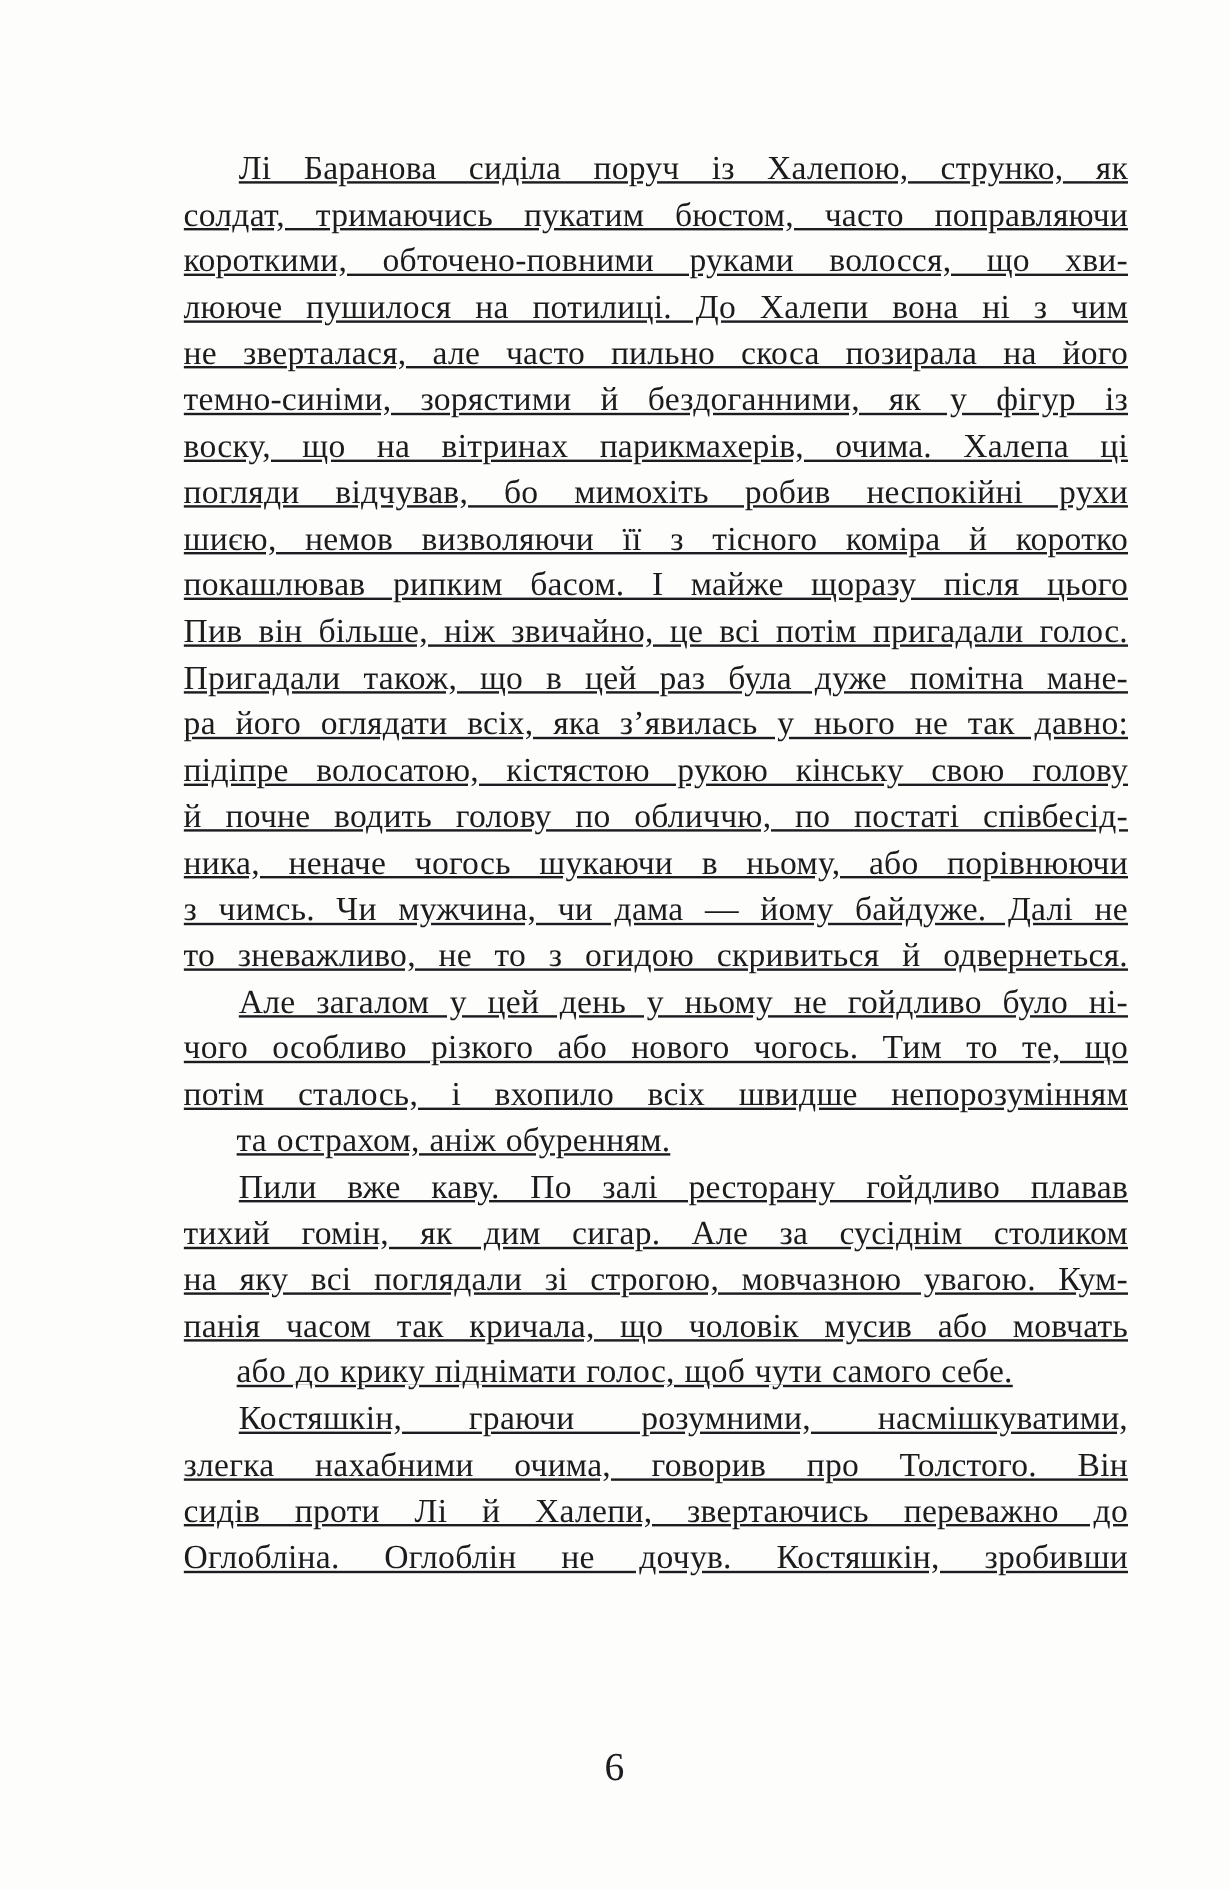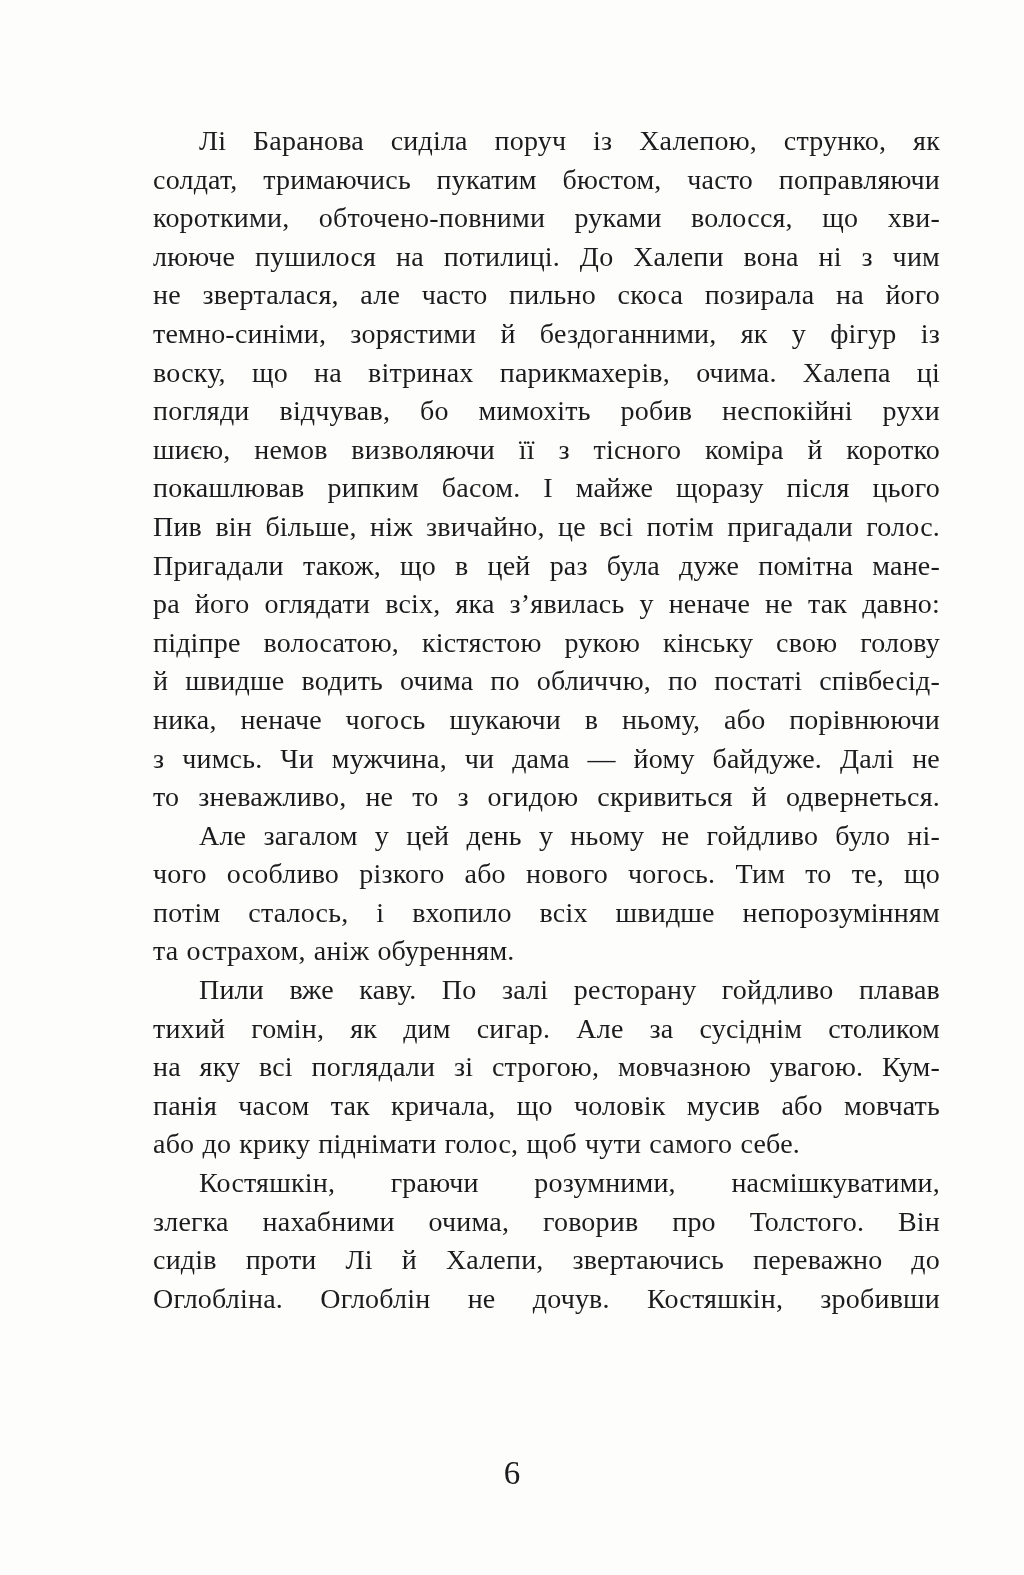"Лі Баранова сиділа поруч із" .text-block { text-decoration: none -> underline }
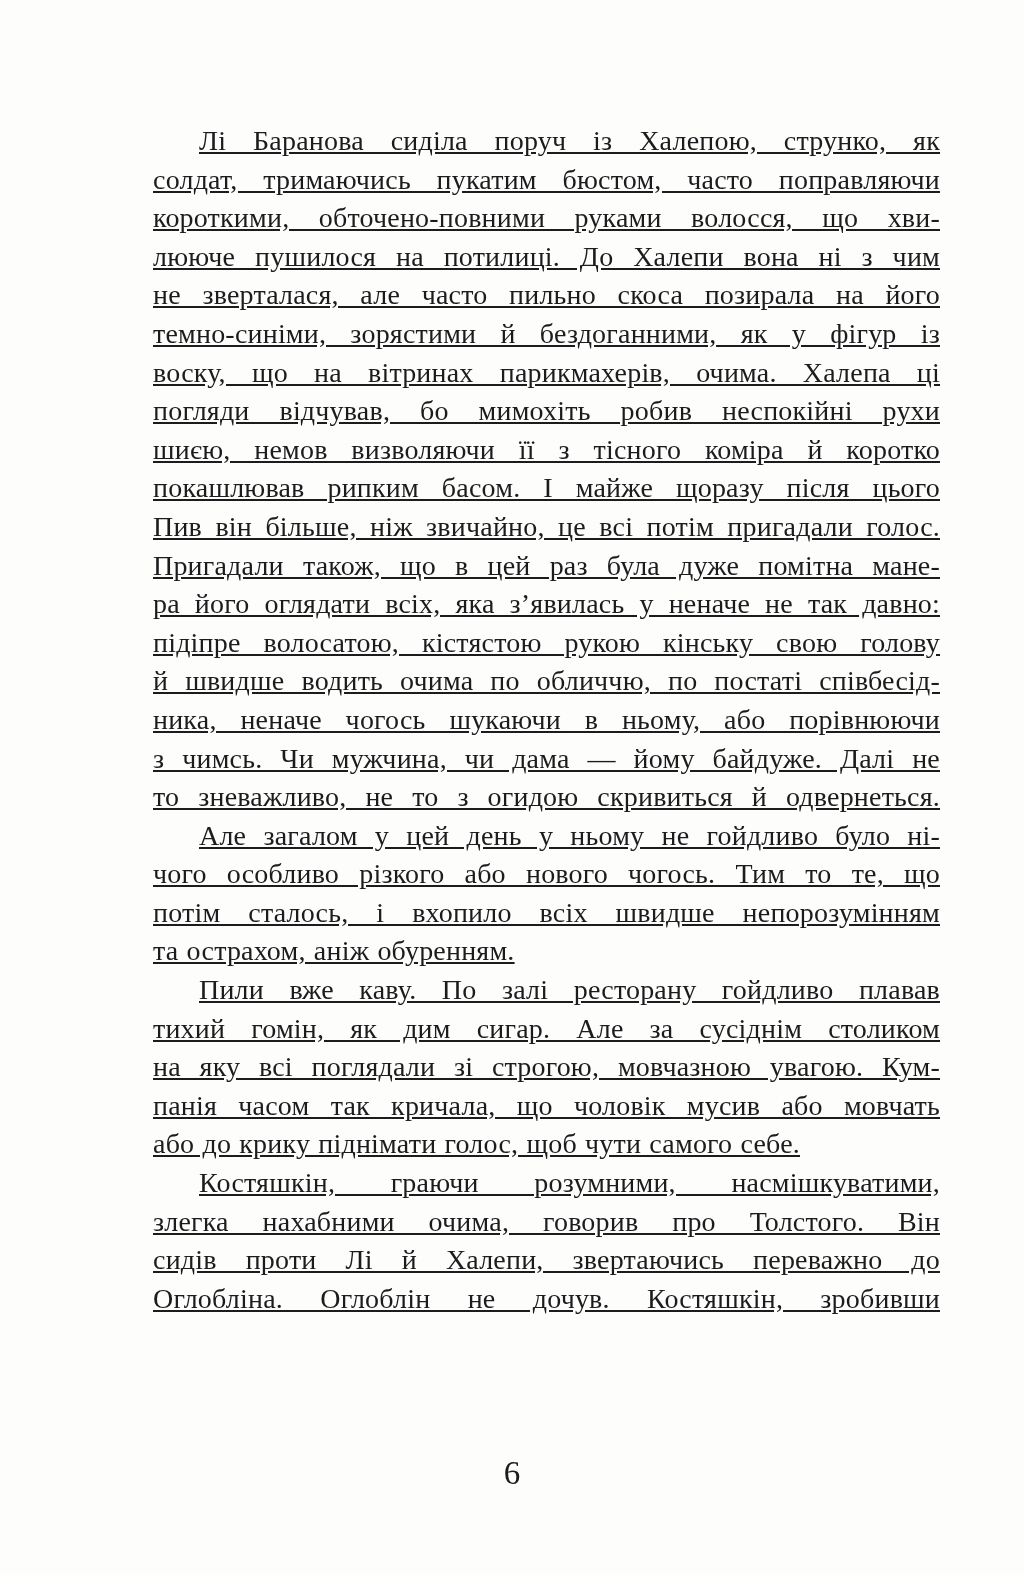"ра його оглядати всіх, яка" div.line { text: неначе -> нього }
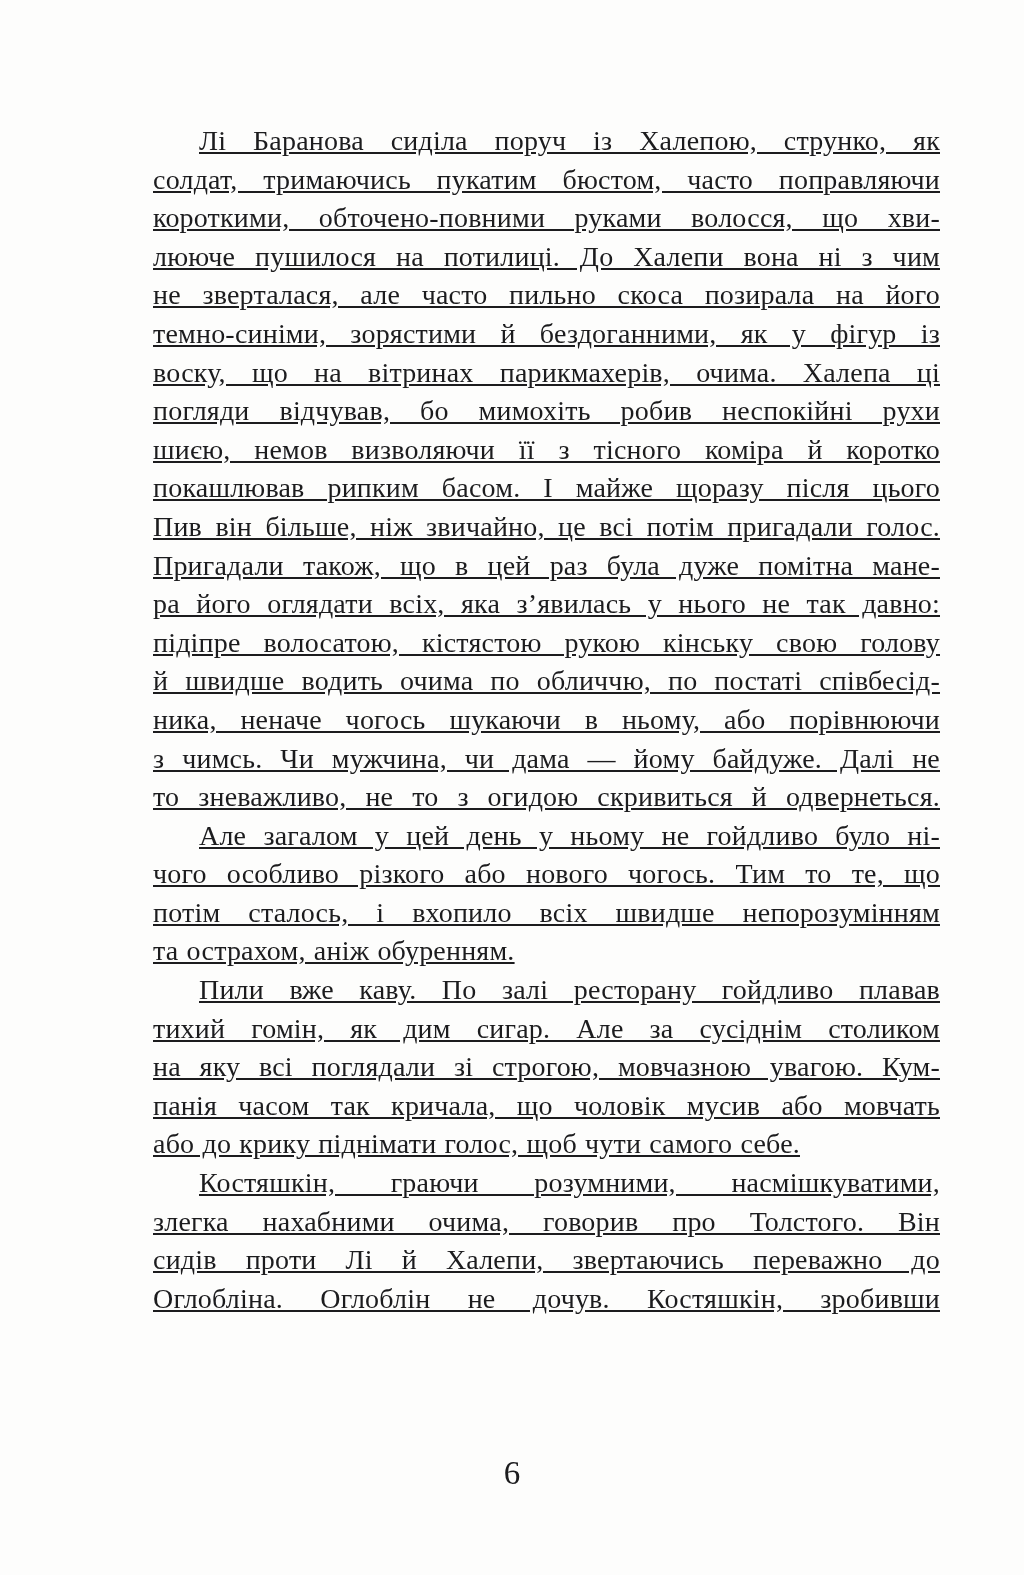"й швидше водить очима по" div.line { text: швидше водить очима -> почне водить голову }
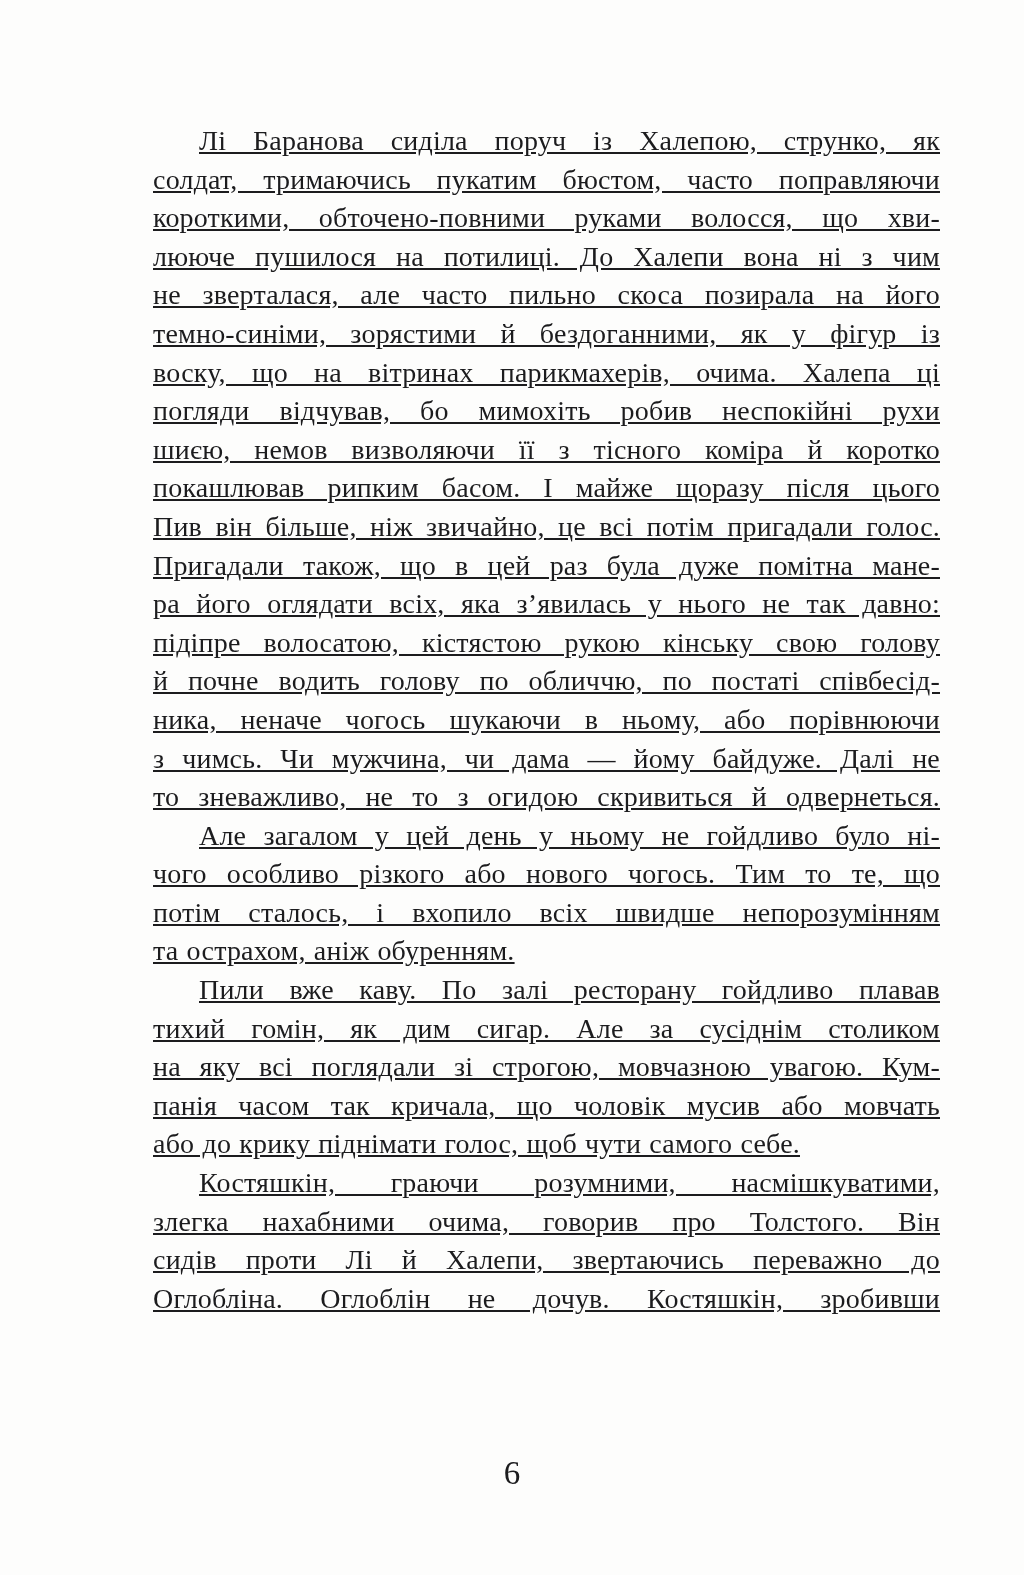"та острахом, аніж обуренням." .line.end { margin-left: none -> 44px }
